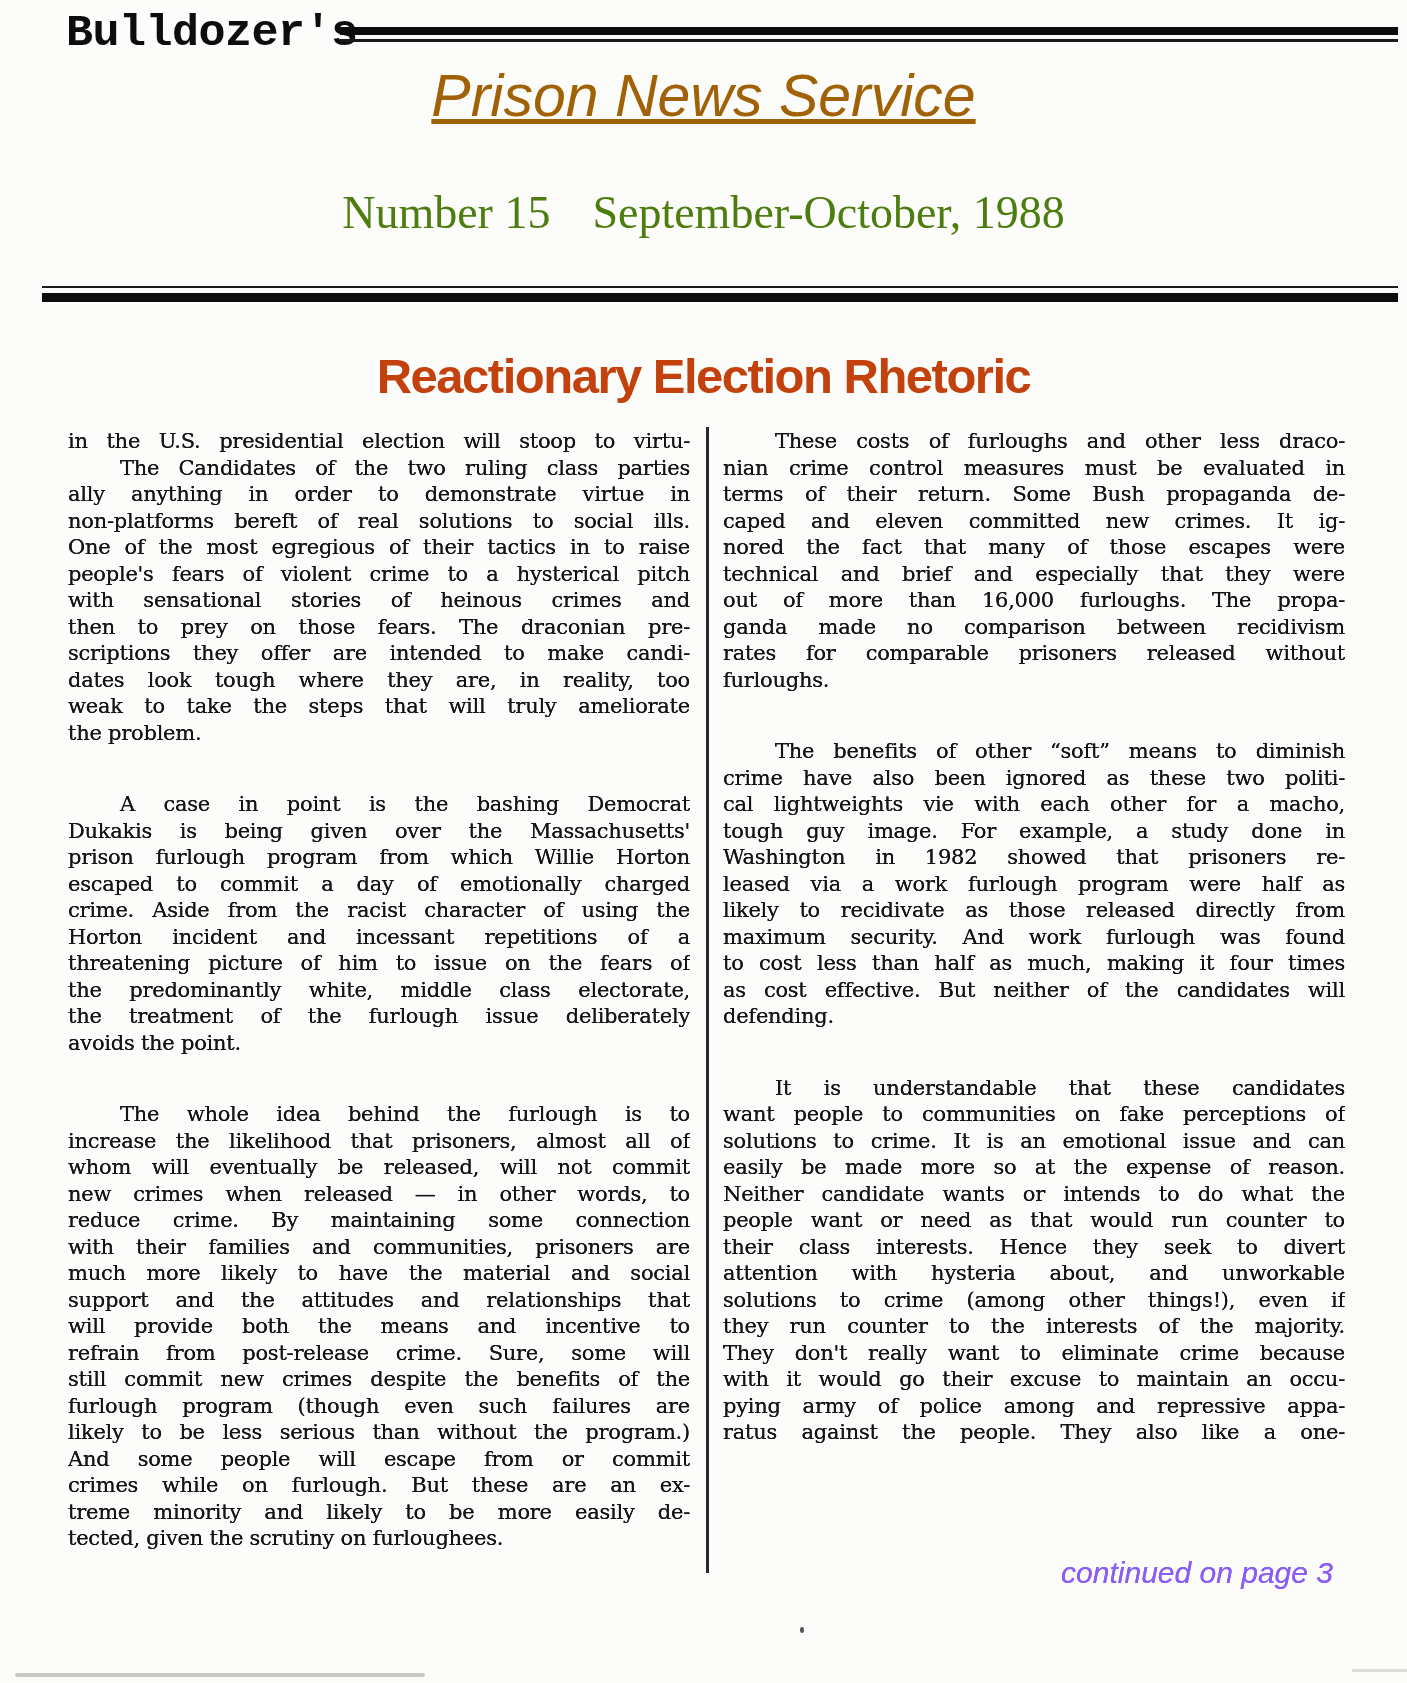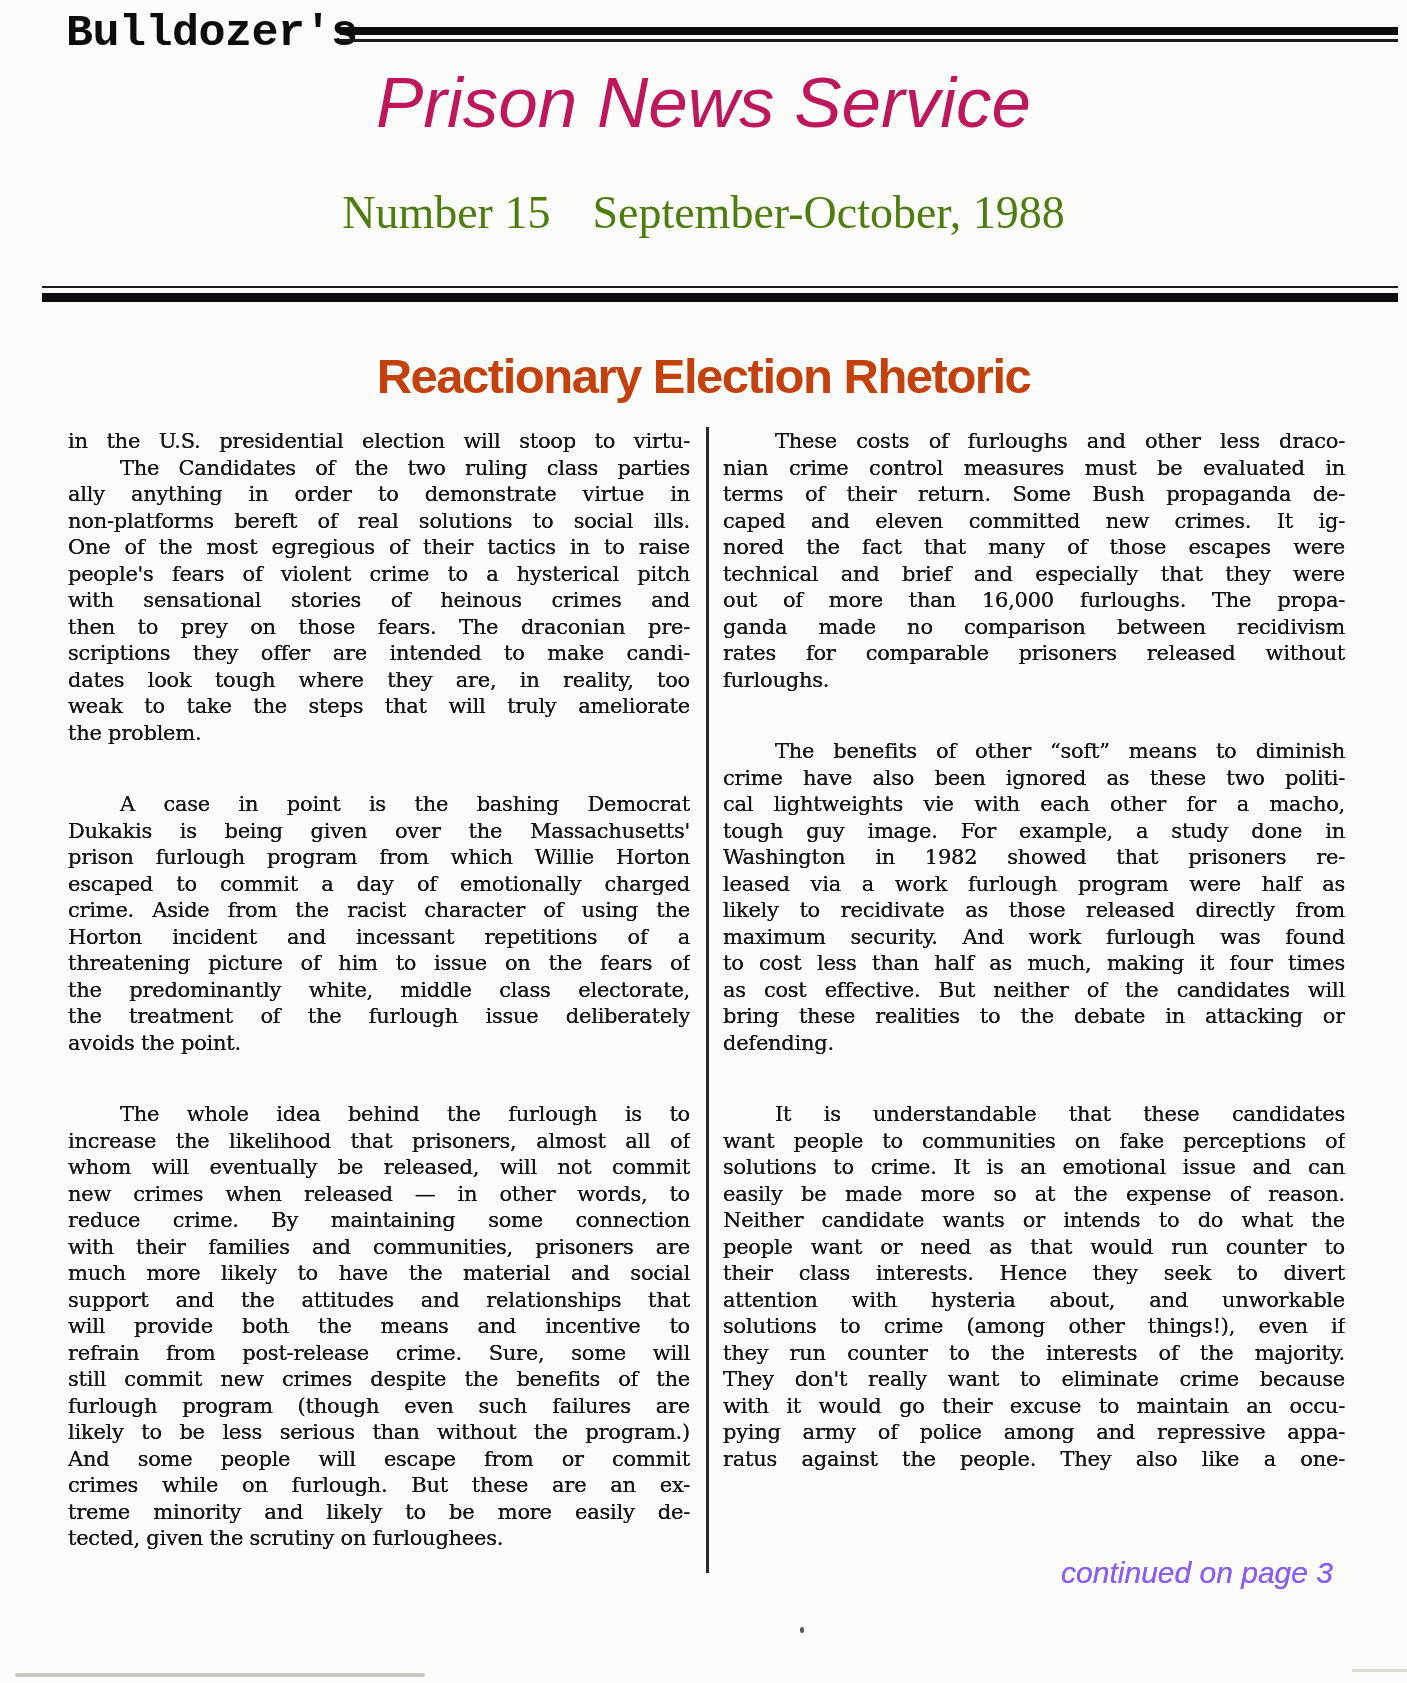"Prison News Service" .title { color: #be185d -> #a16207; font-size: 71px -> 59px; text-decoration: none -> underline }
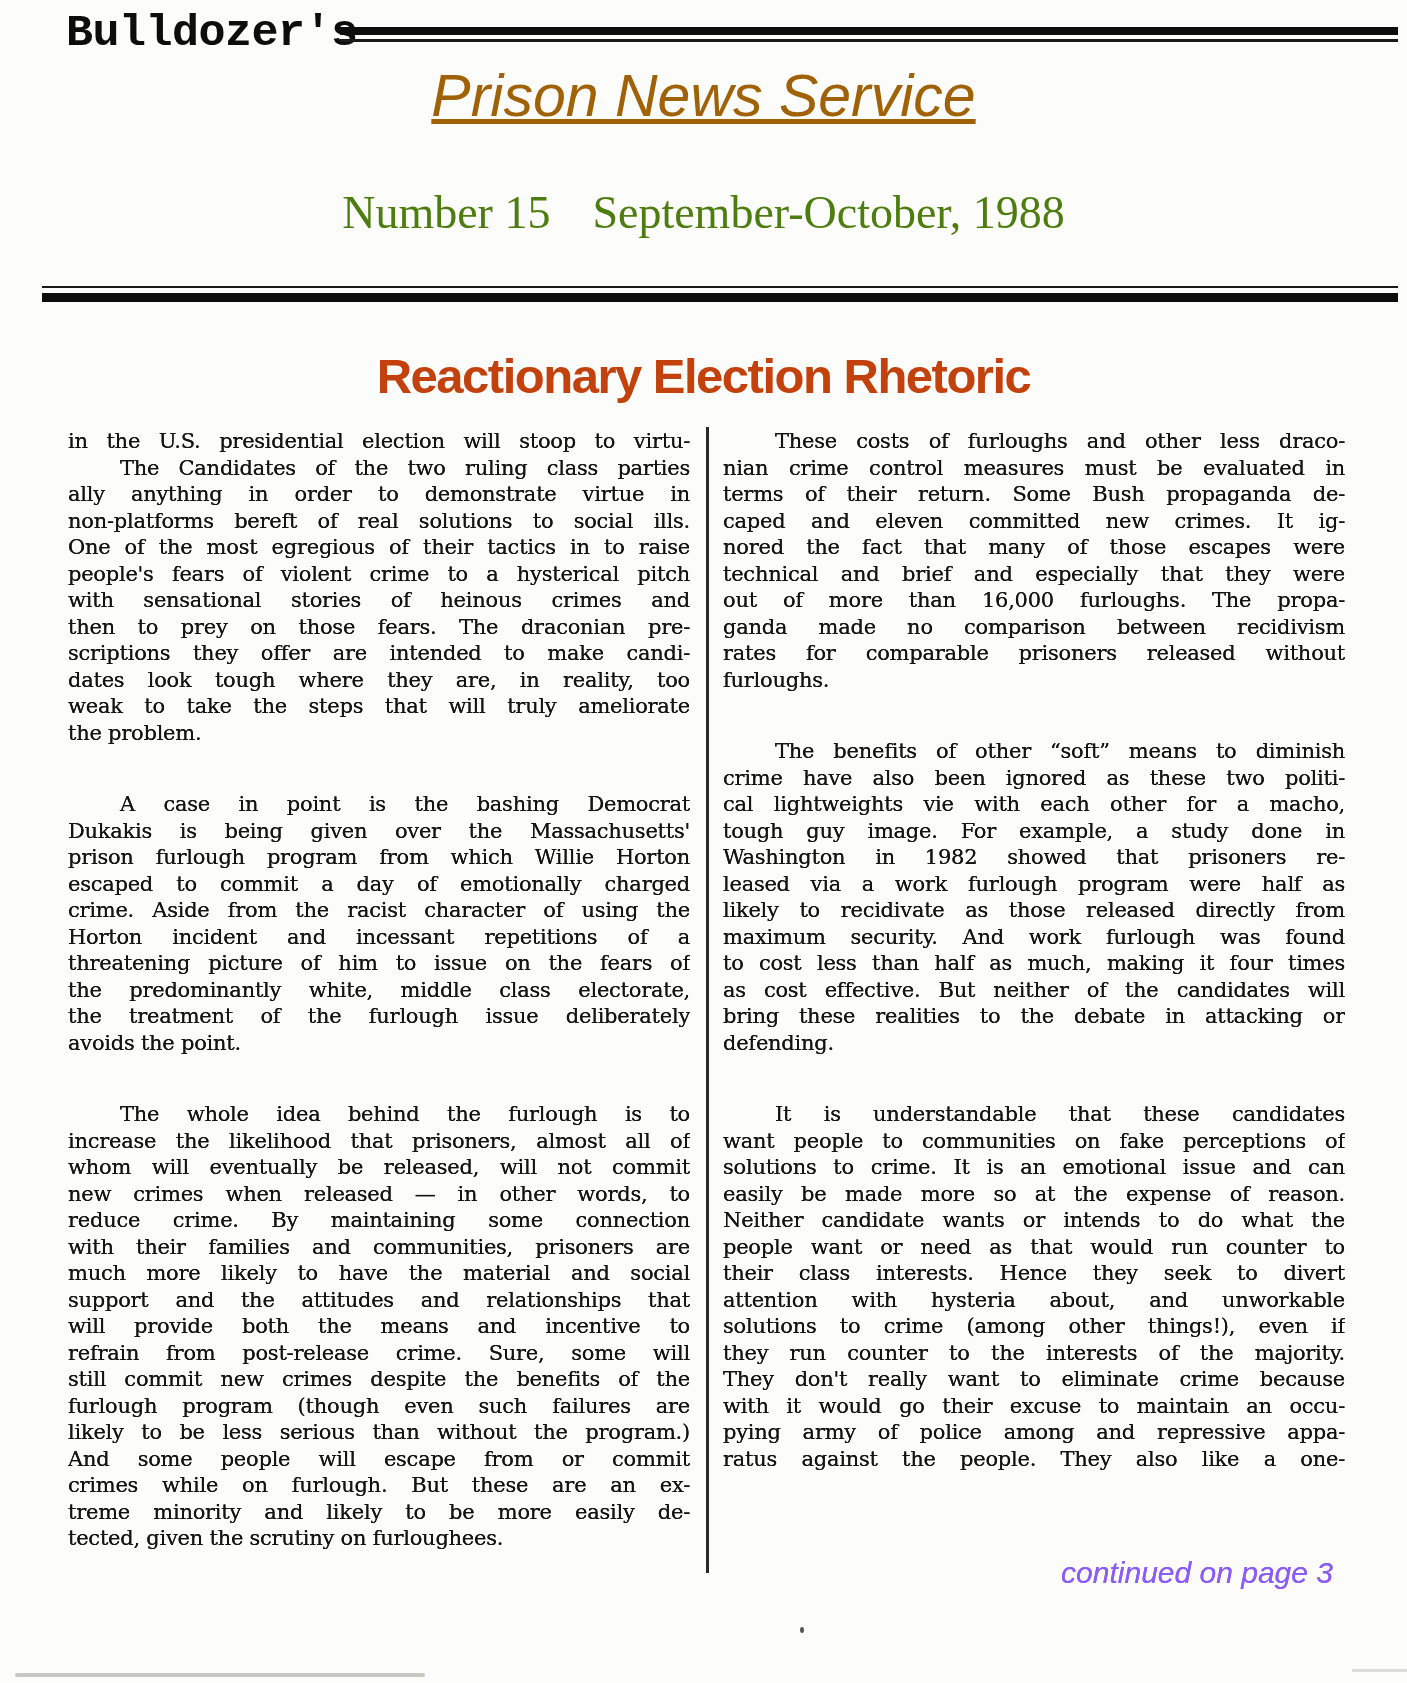"bring these realities to the" div.line { html: <div>bring these realities to the debate in attacking or</div> -> none }
